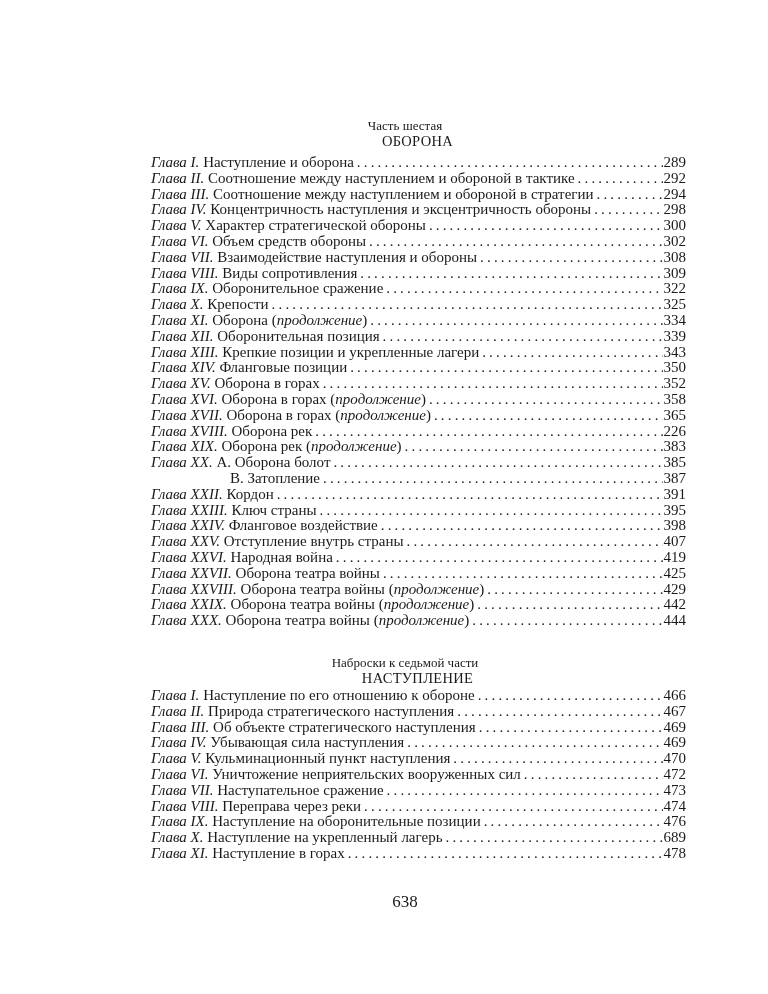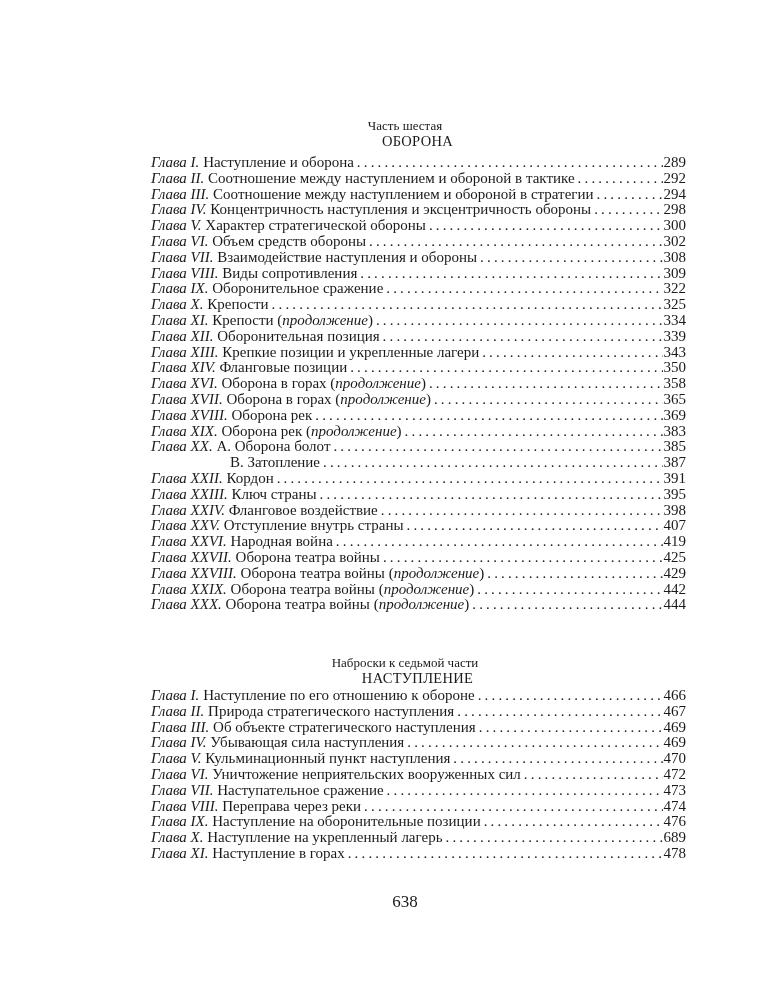"Крепости (" span { text: Крепости -> Оборона }
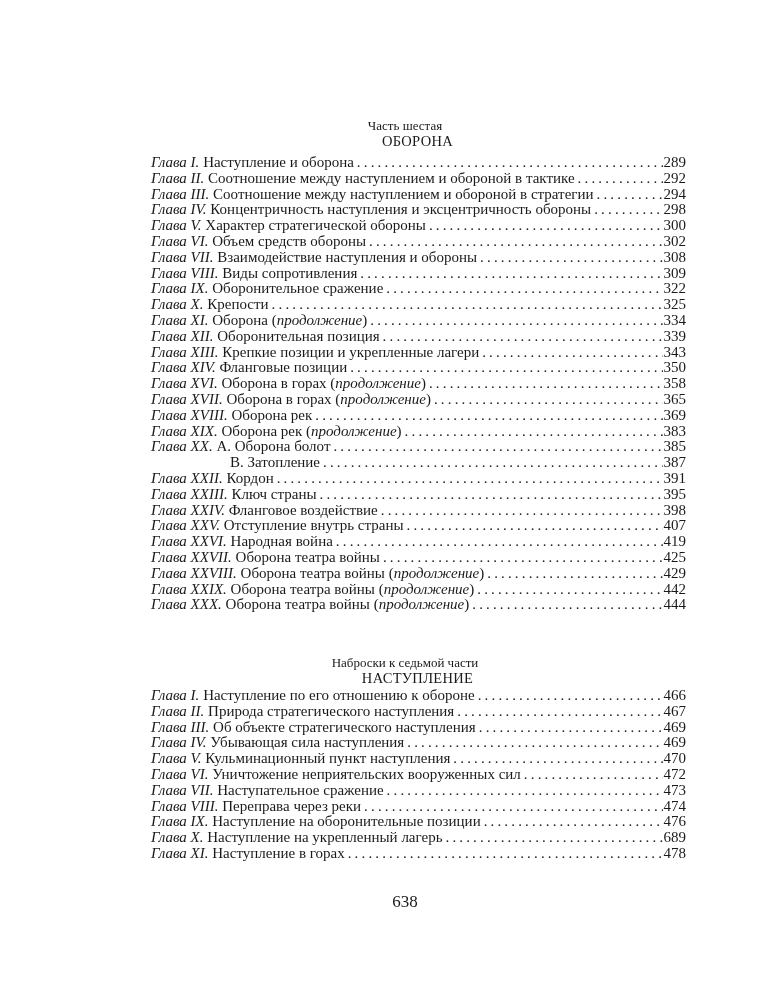"Глава XV. Оборона в горах" div.row { html: none -> <div> <span><span>Глава XV.</span> <span>Оборона в горах</span></span> <span></span> <span>352</span> </div> }
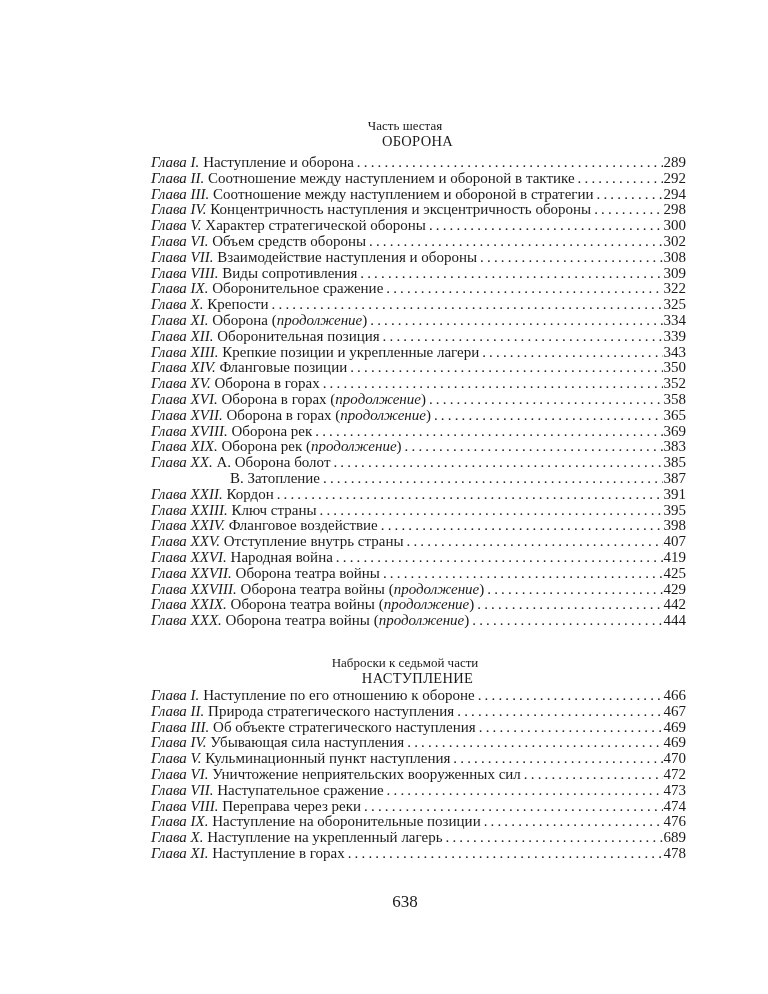"369" span.page-num { text: 369 -> 226 }
